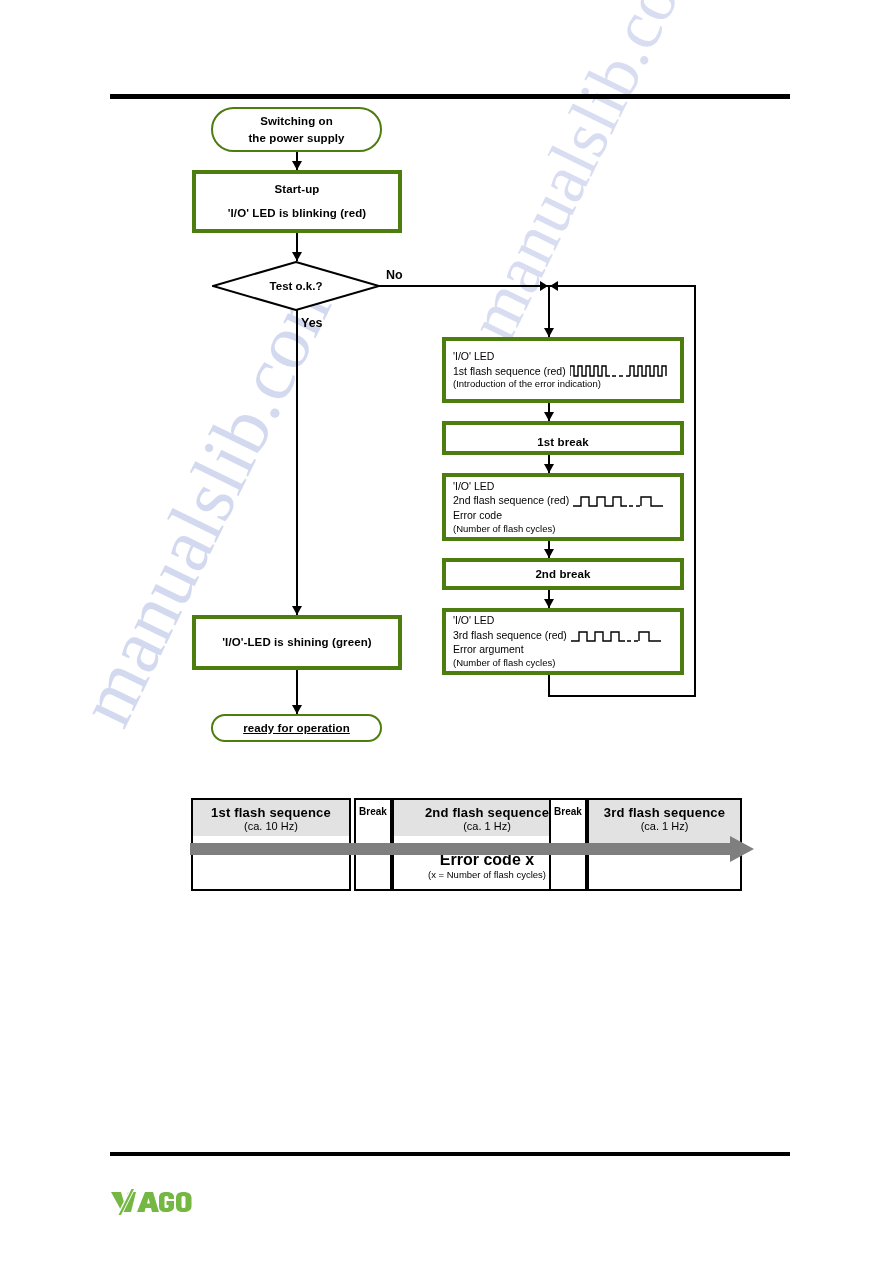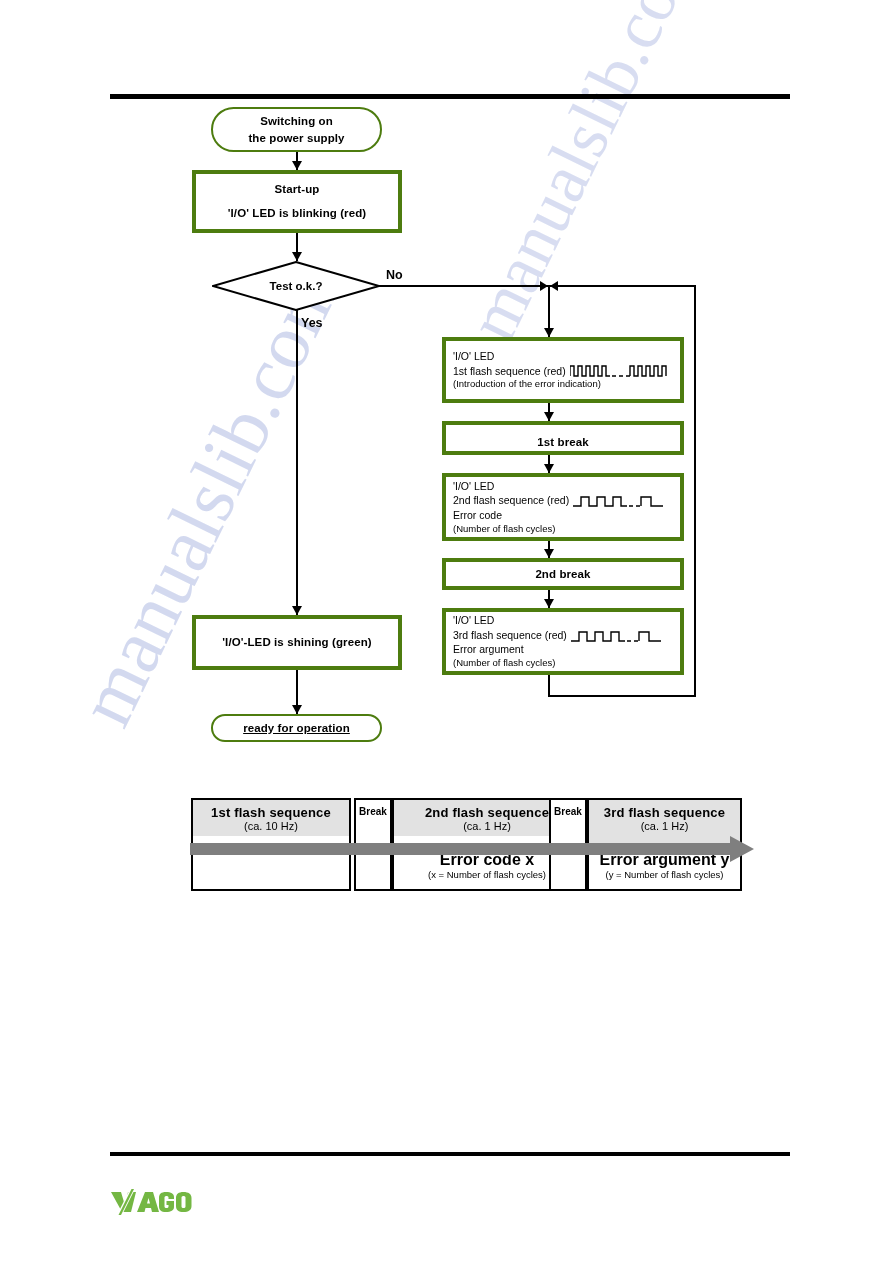"Error argument y" div.tt-body { html: <div> <span>Error argument y</span> <span>(y = Number of flash cycles)</span> </div> -> none }
